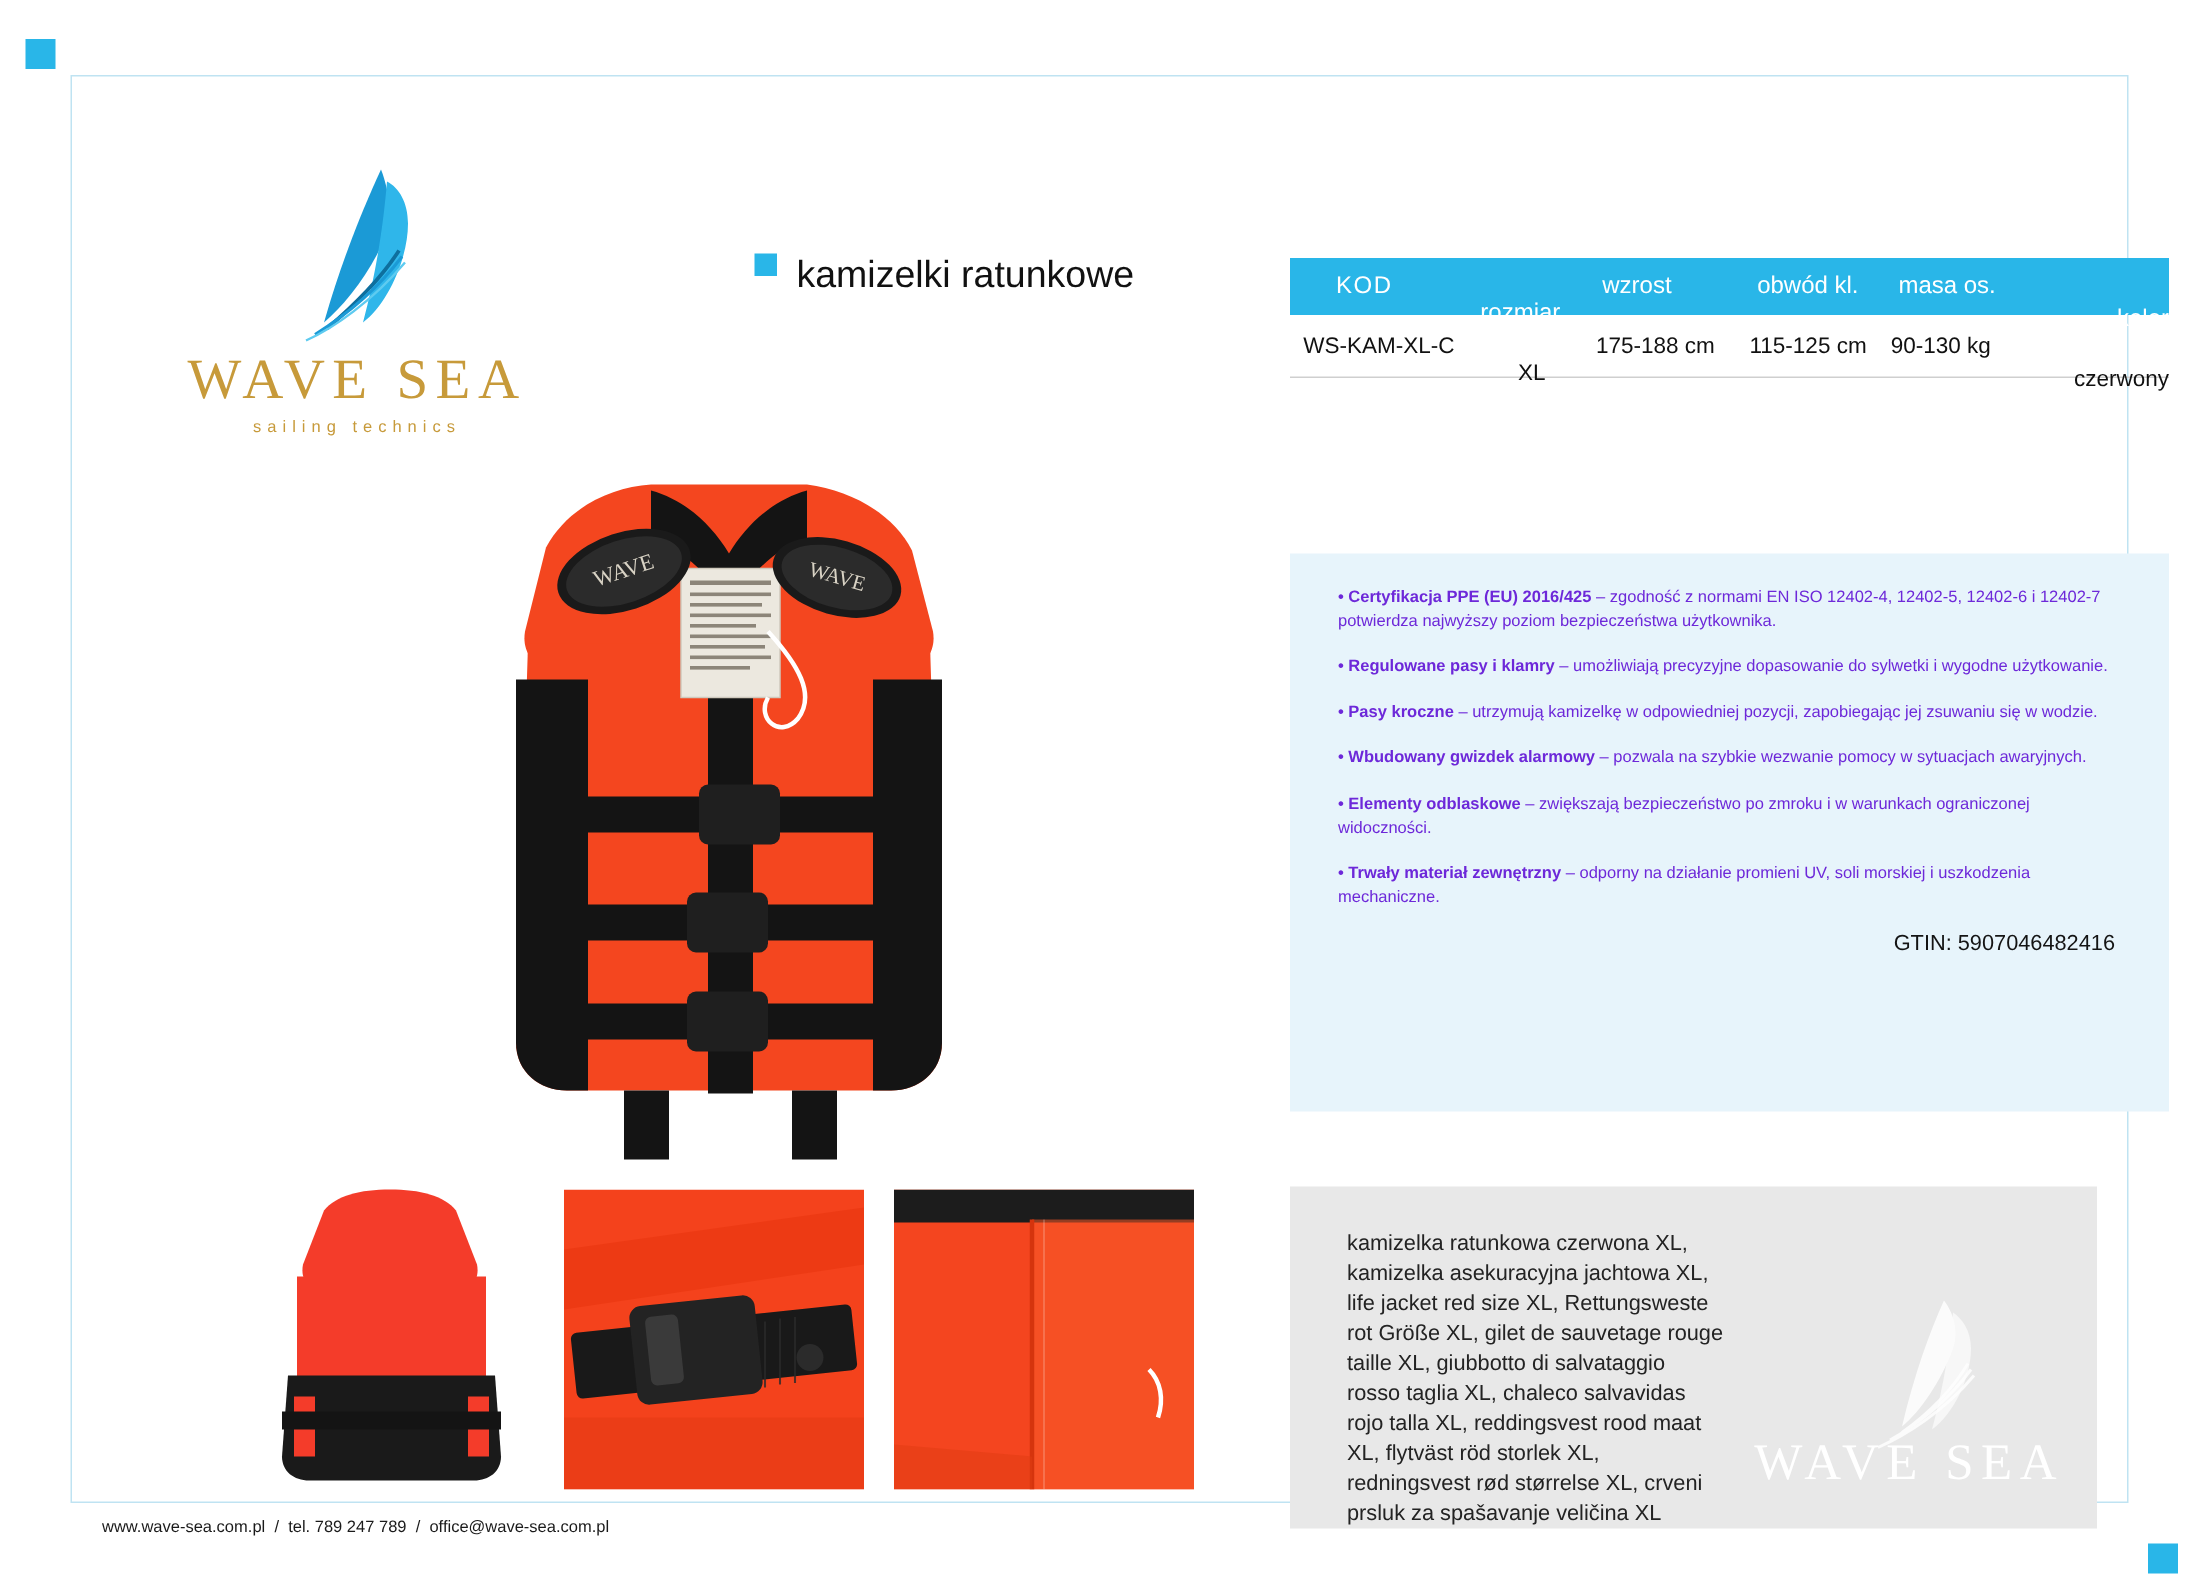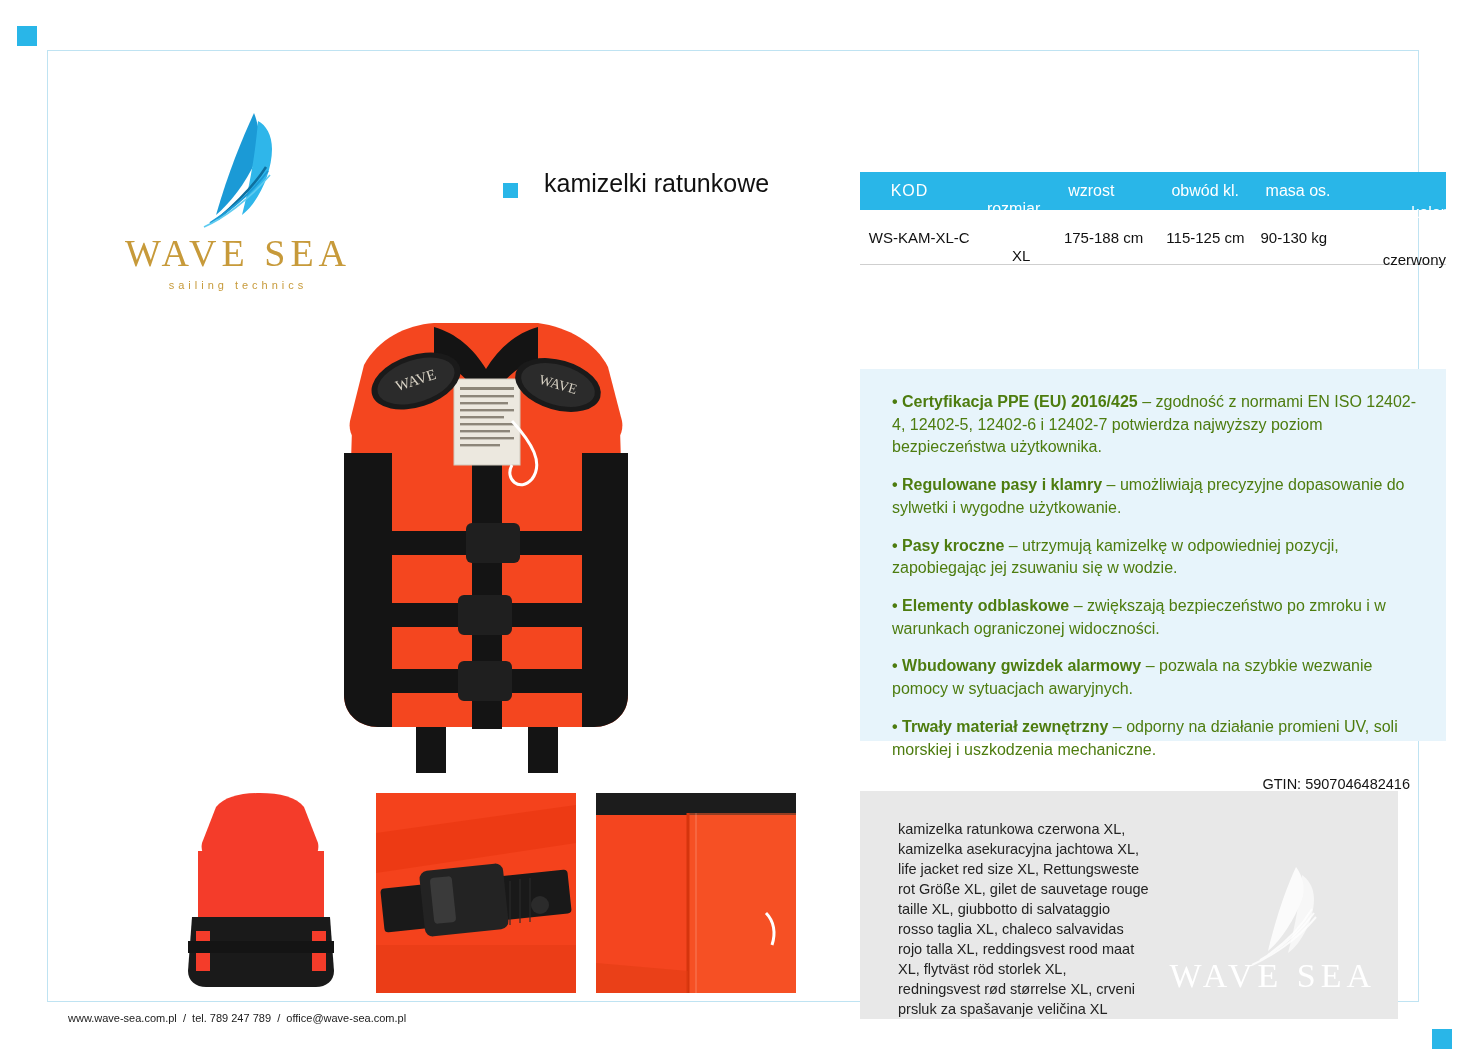"kamizelki ratunkowe" .title-row { align-items: flex-end -> flex-start; gap: 13px -> none }
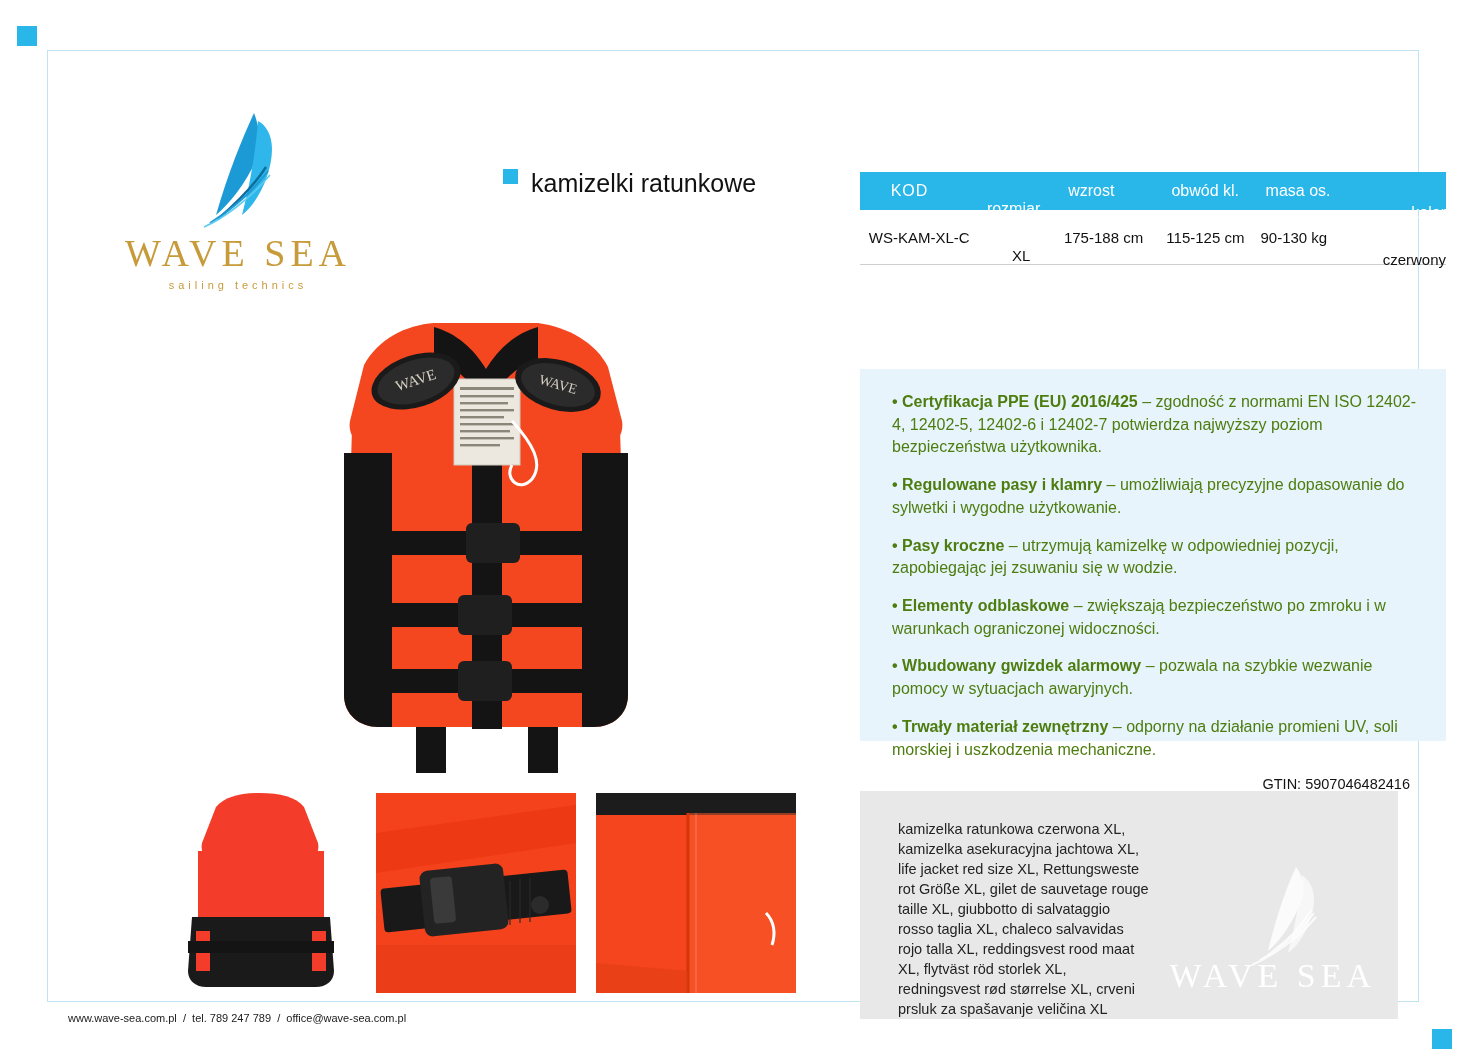"WS-KAM-XL-C" .spec-row { height: 55px -> 42px }
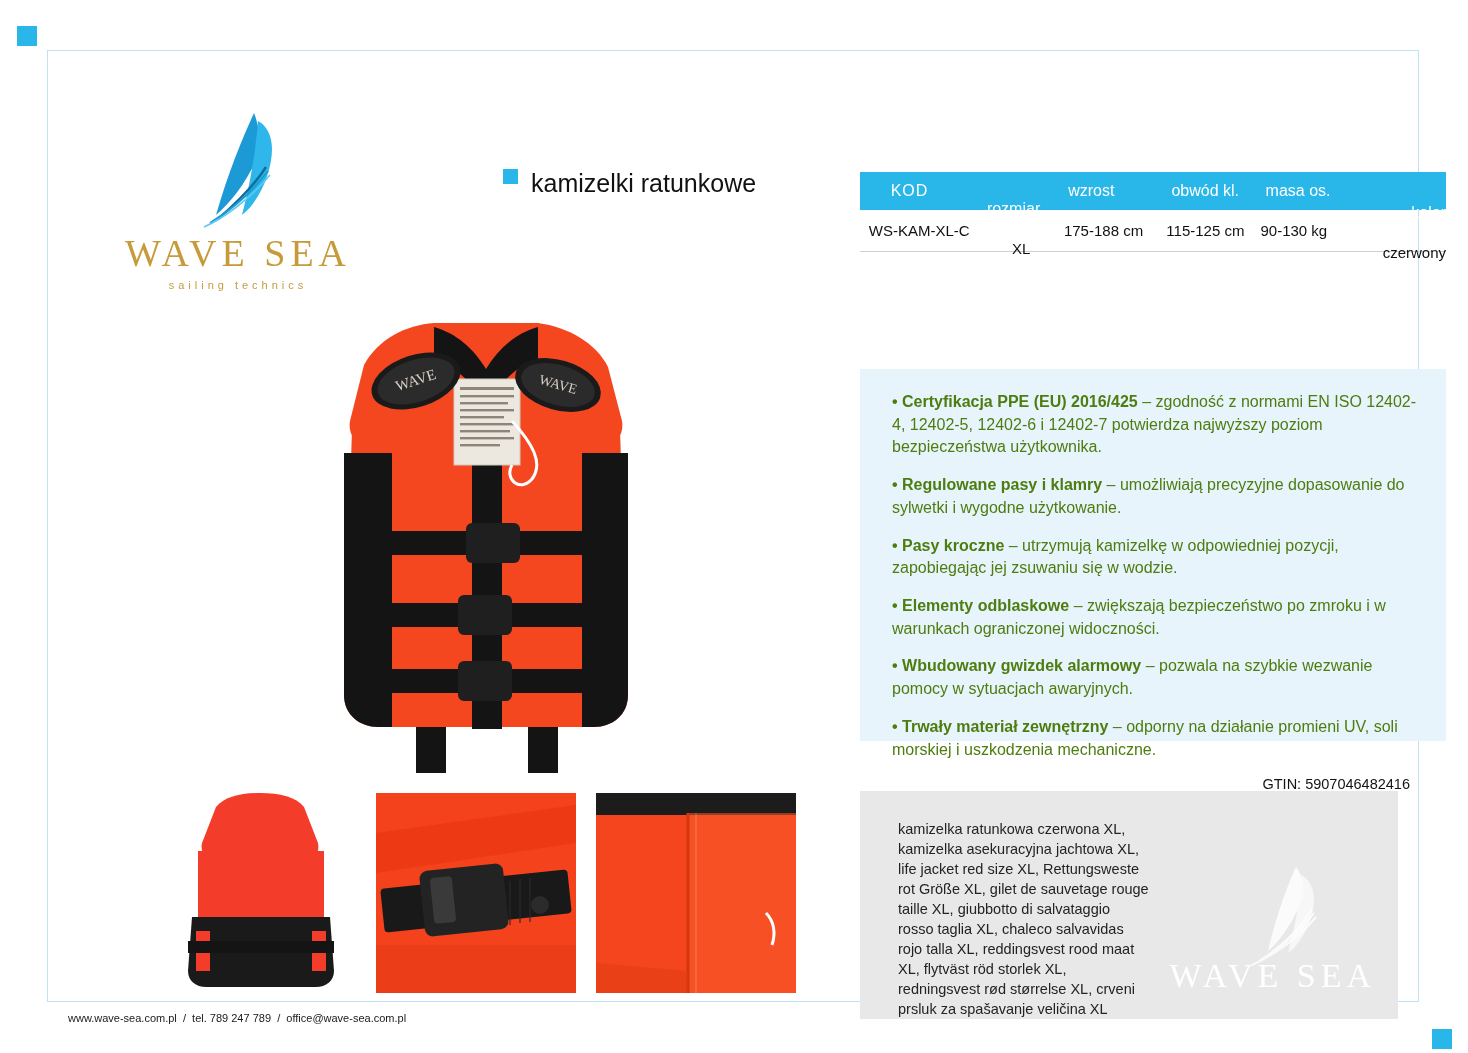"• Certyfikacja PPE (EU) 2016/425" .feature-p { color: #4d7c0f -> #6d28d9; font-size: 16px -> 11px }
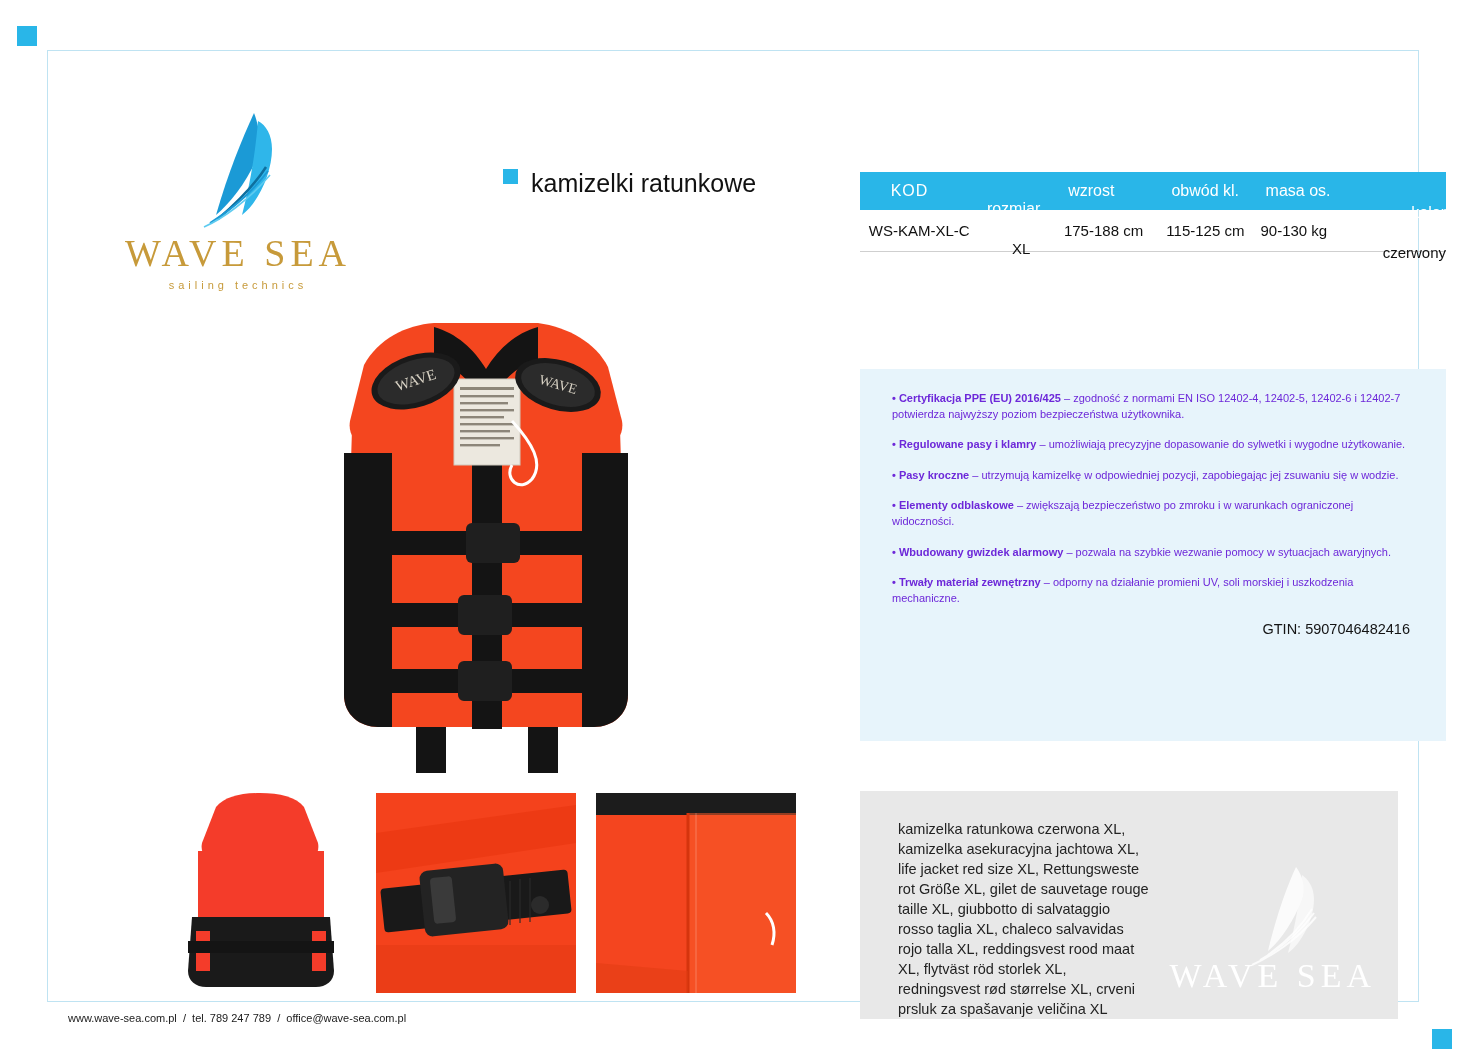"• Elementy odblaskowe – zwiększają" p.feature-p { order: before "• Wbudowany gwizdek alarmowy –" -> after "• Wbudowany gwizdek alarmowy –" }
